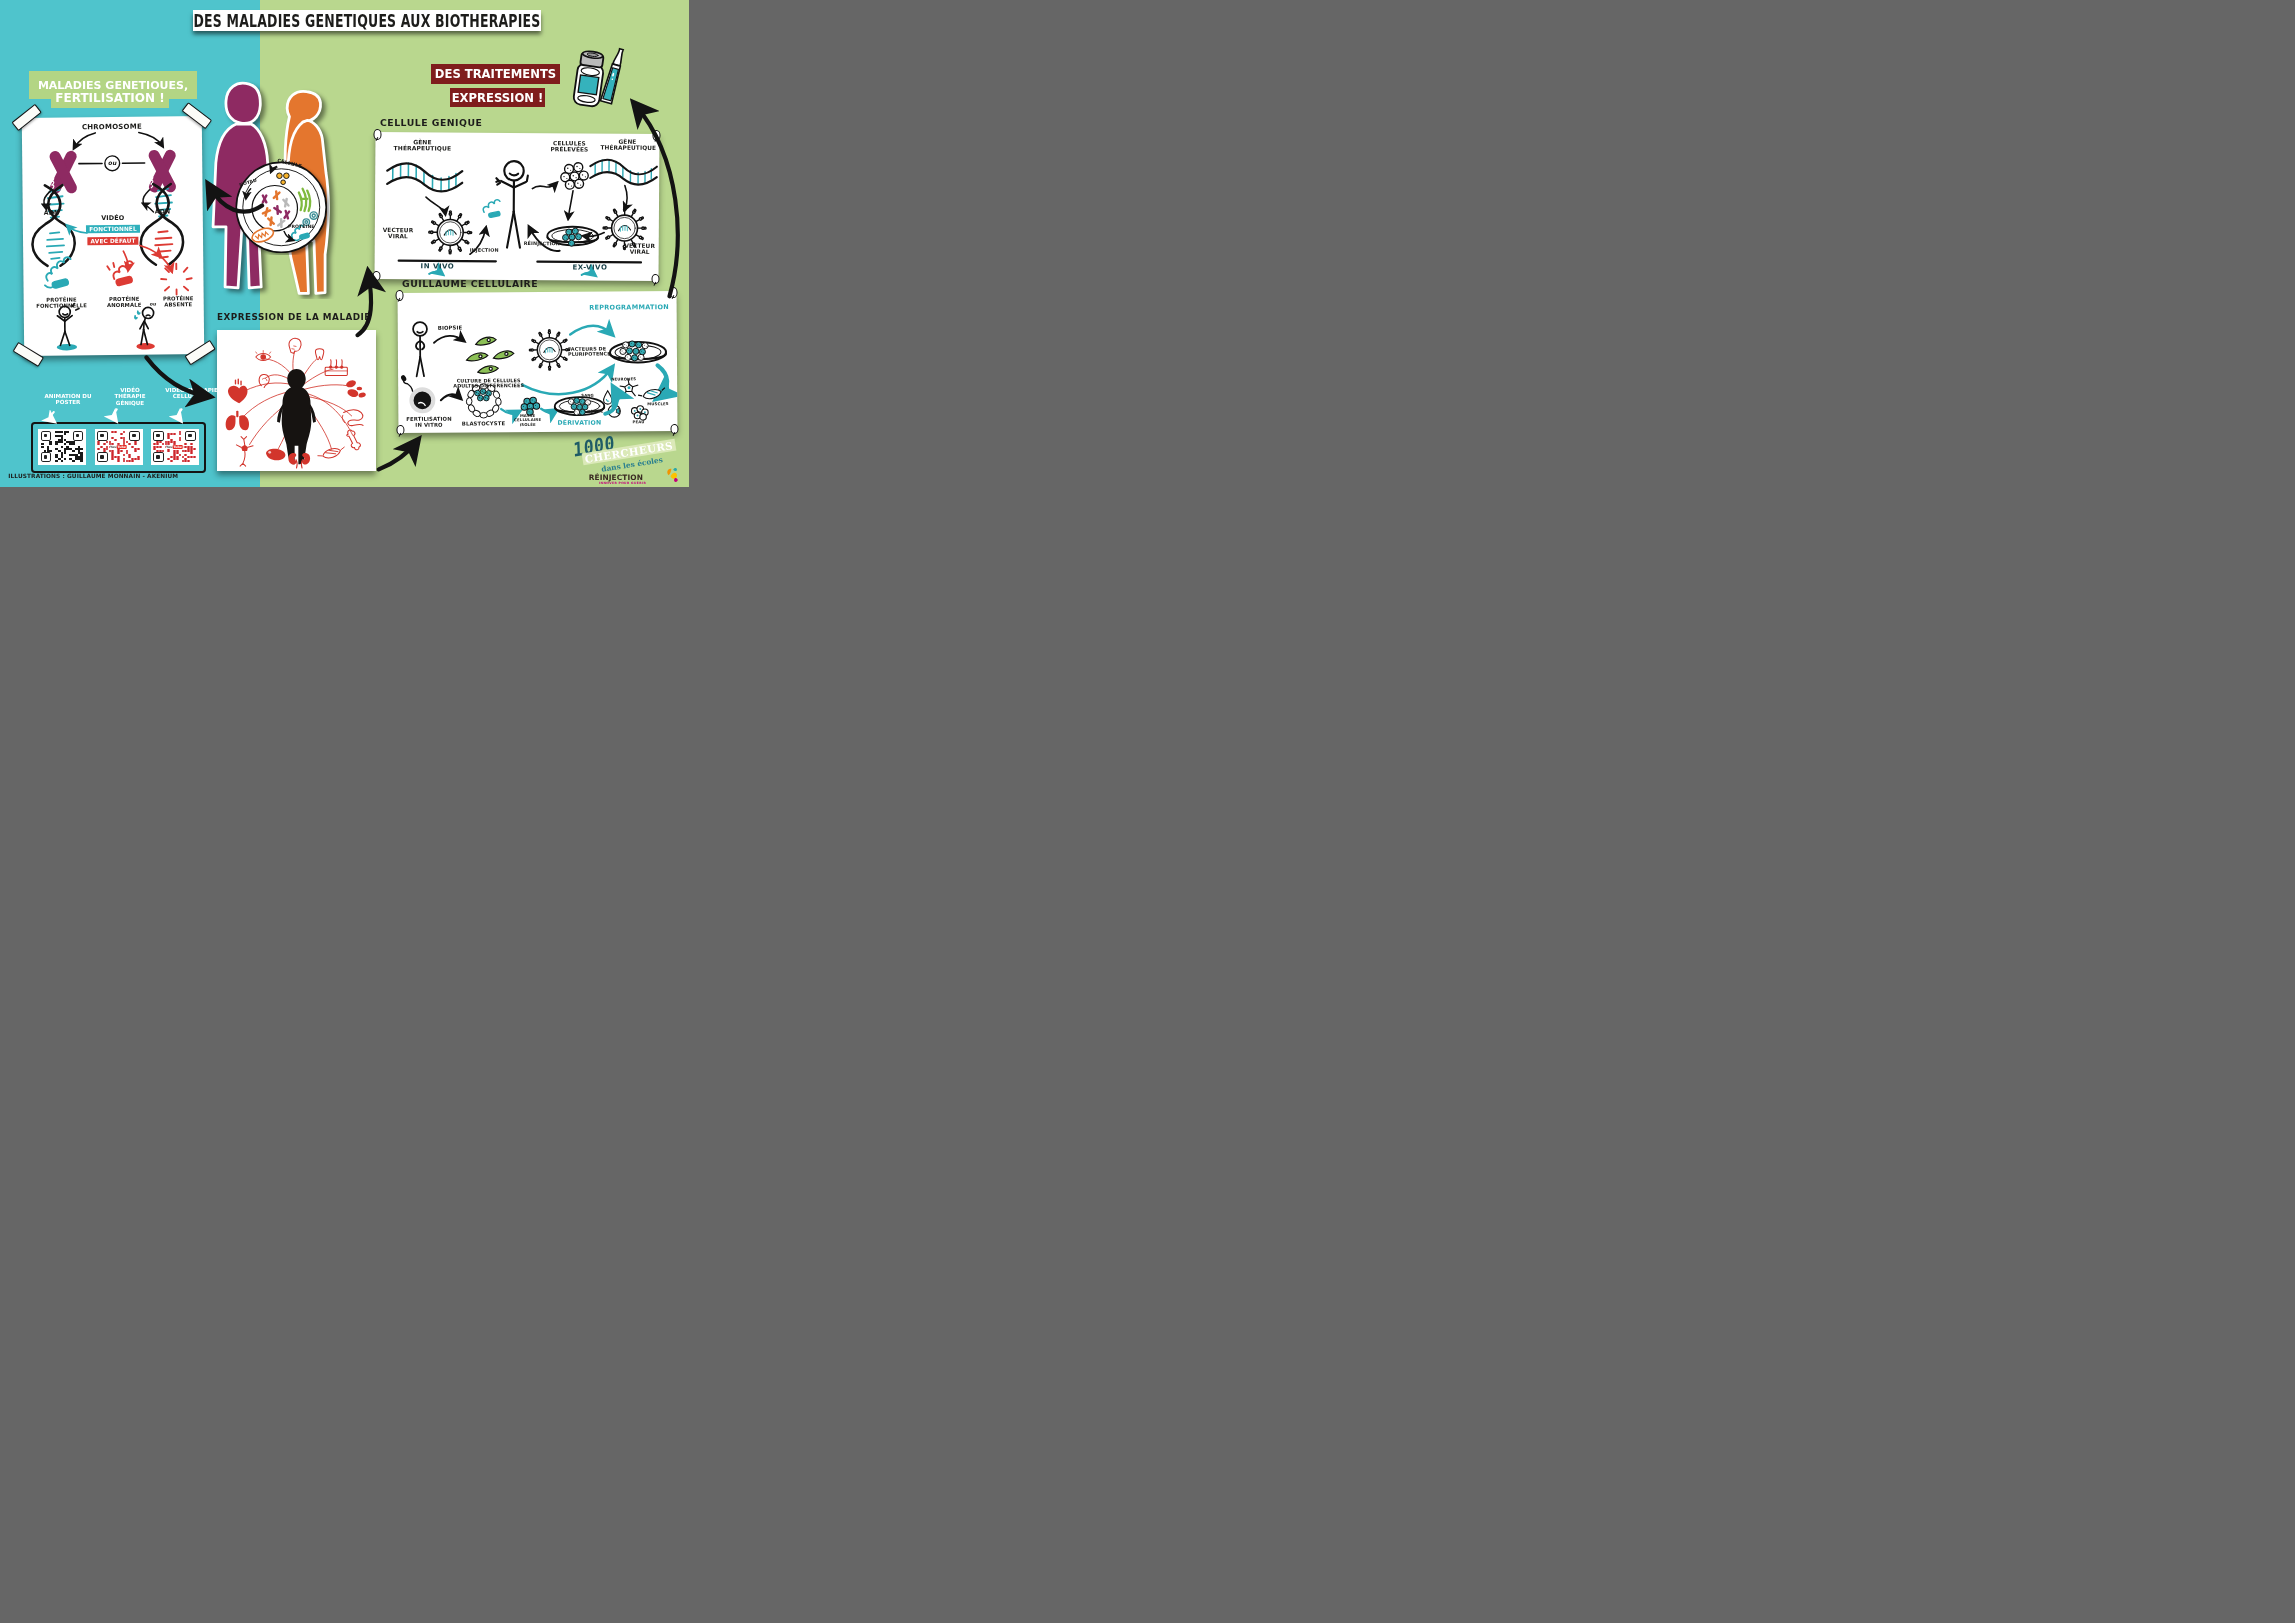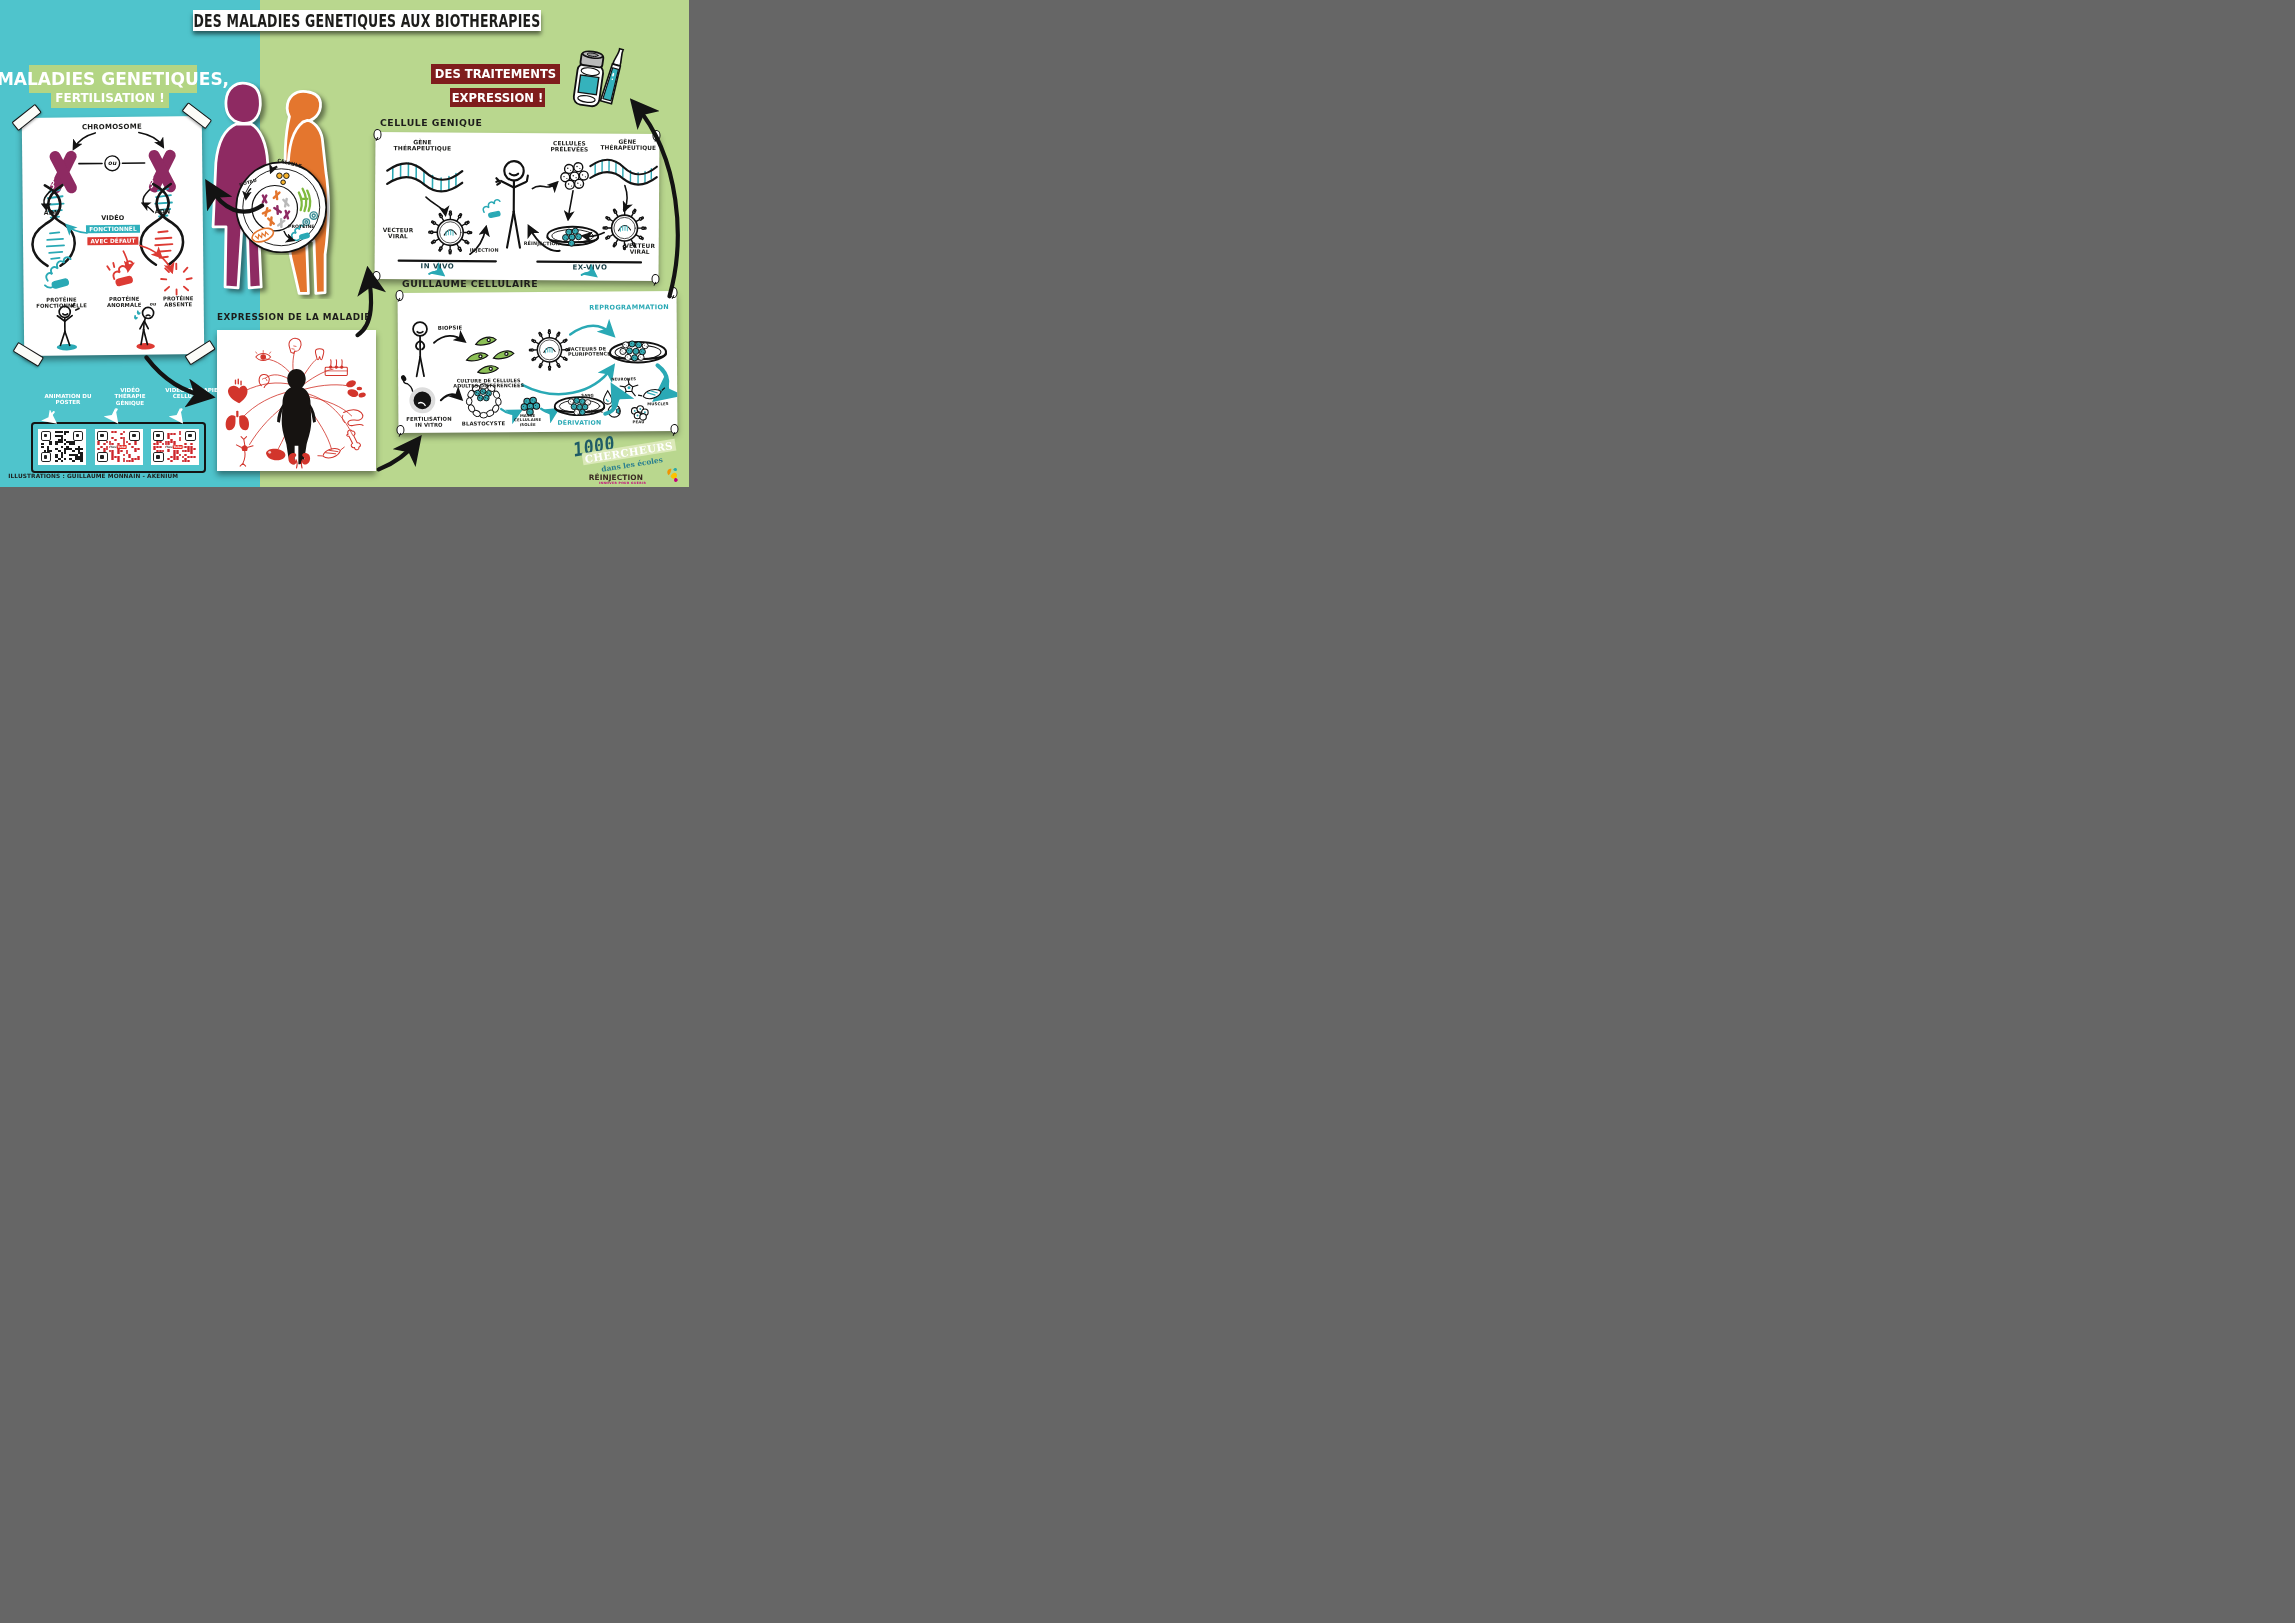"MALADIES GENETIQUES," div.hl { font-size: 17px -> 11px; top: 65px -> 71px }
